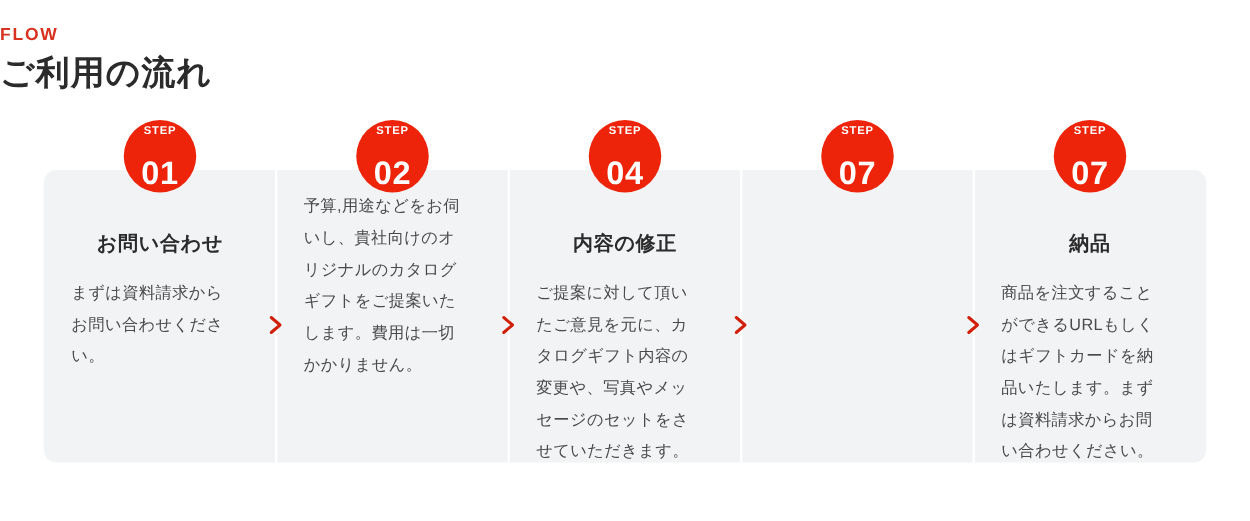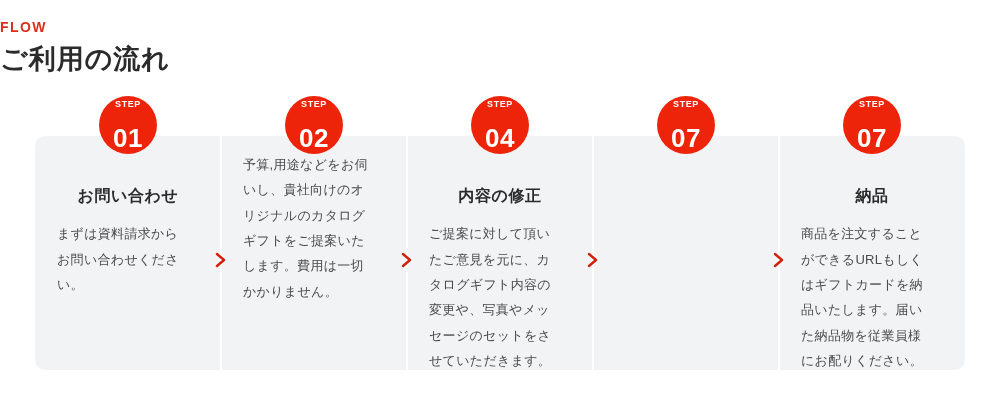"商品を注文することができるURLもしくはギフトカードを納品いたします。届いた納品" p.card-body { text: 届いた納品物を従業員様にお配り -> まずは資料請求からお問い合わせ }
